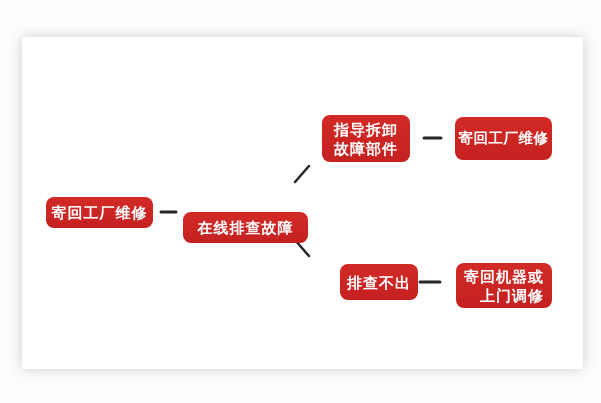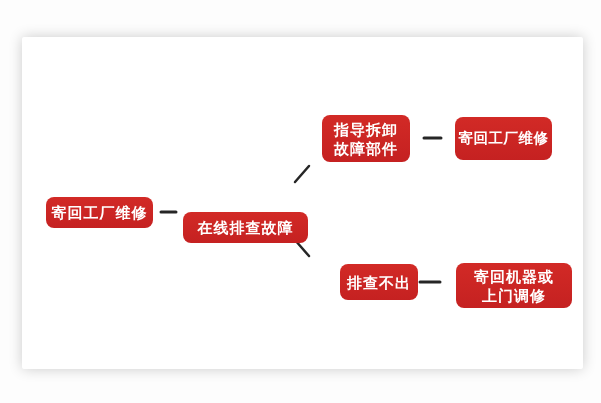"寄回机器或" .node-return { text-align: none -> right; width: 116px -> 96px }
